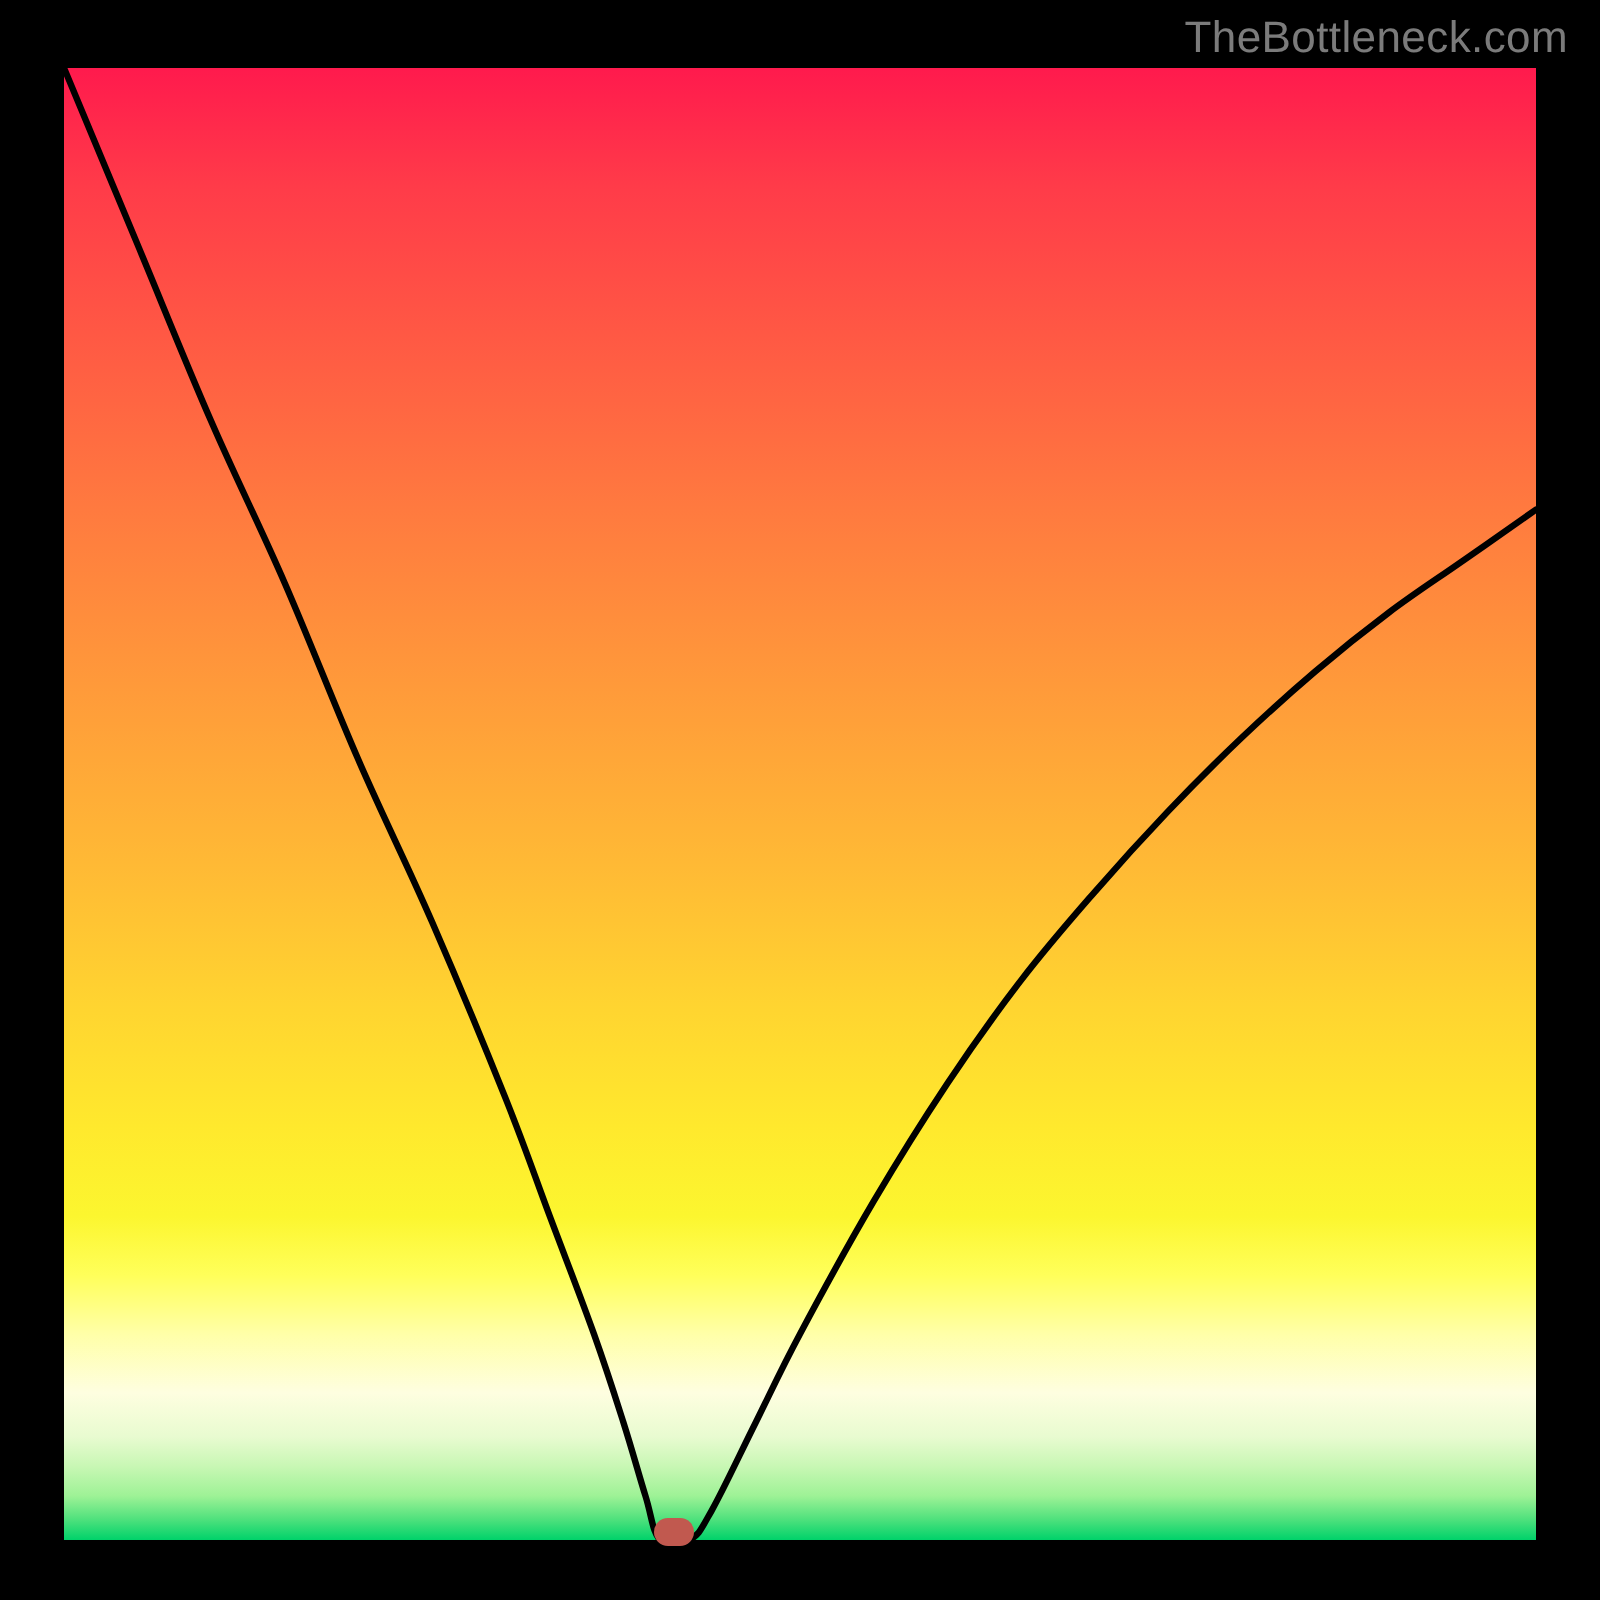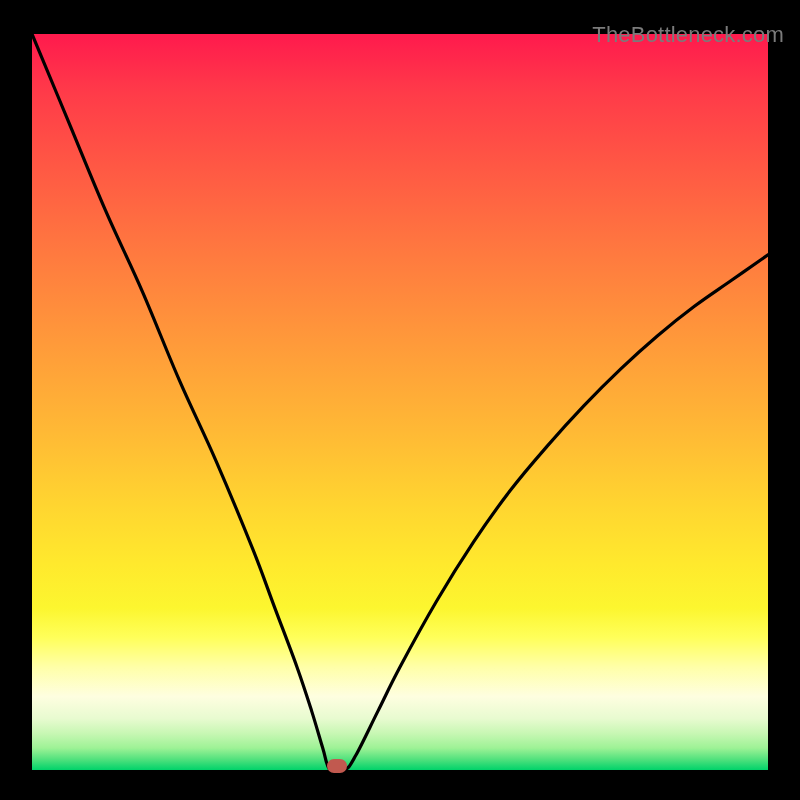"TheBottleneck.com" .watermark { top: 22px -> 6px }
